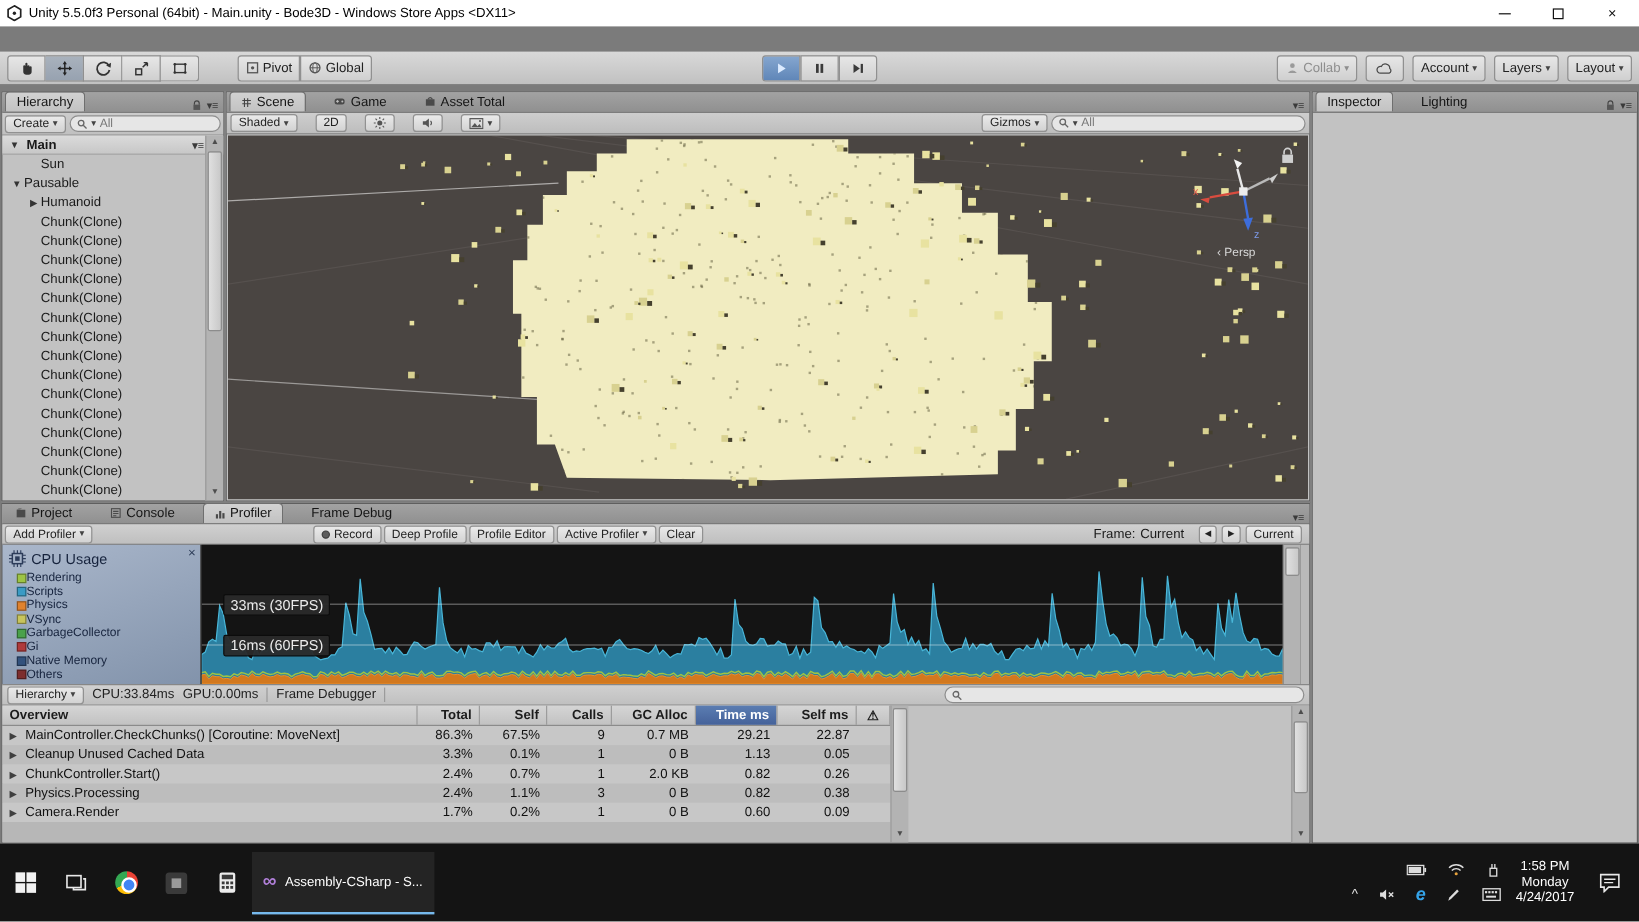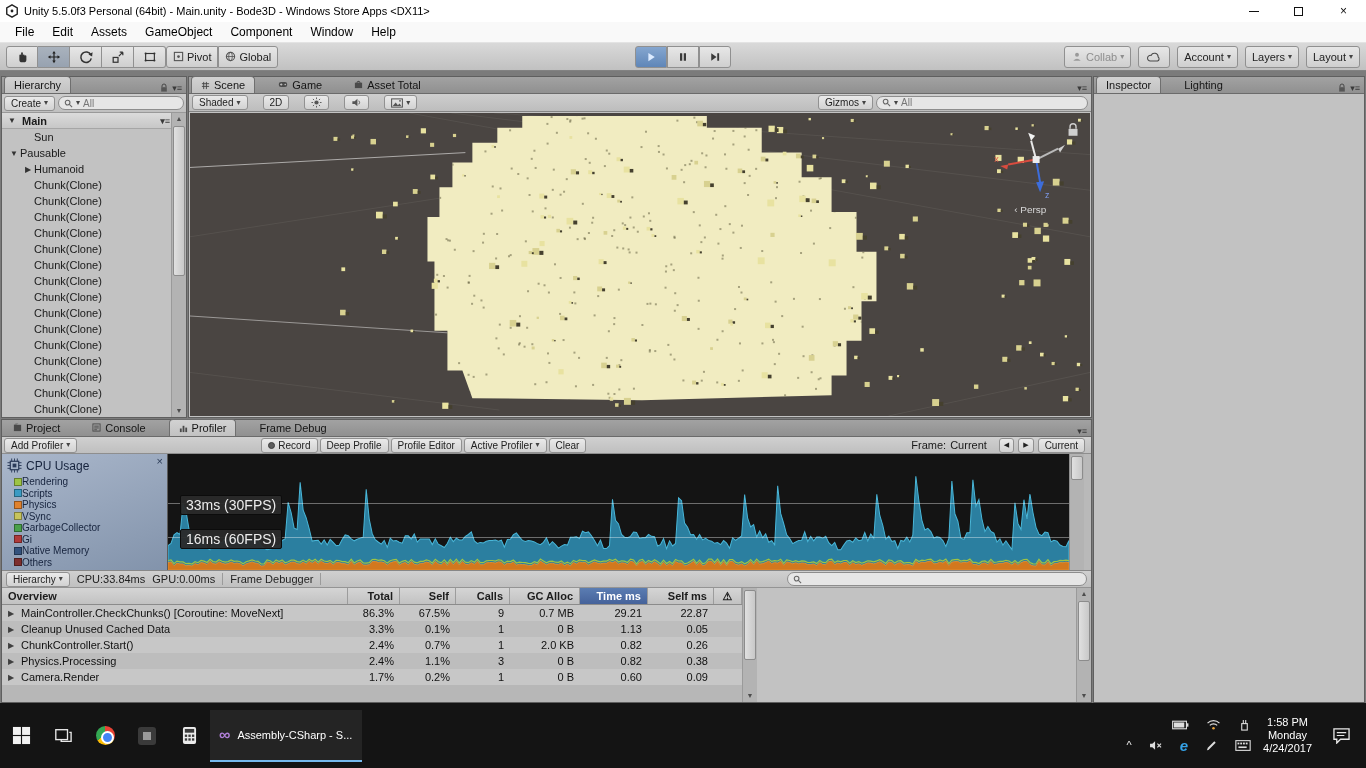"File" div { html: <div> <span>File</span> <span>Edit</span> <span>Assets</span> <span>GameObject</span> <span>Component</span> <span>Window</span> <span>Help</span> </div> -> none }
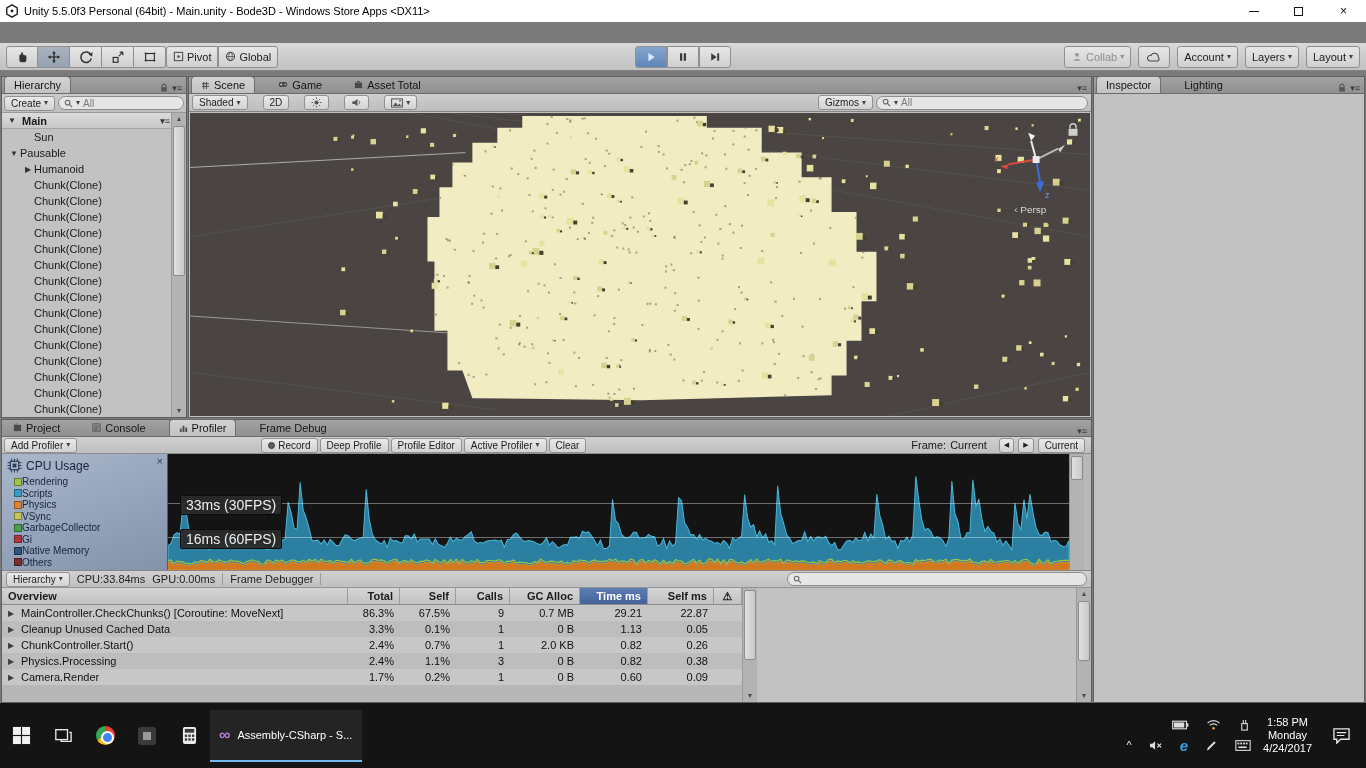"Pivot" #pivot-group { margin-left: none -> 32px }
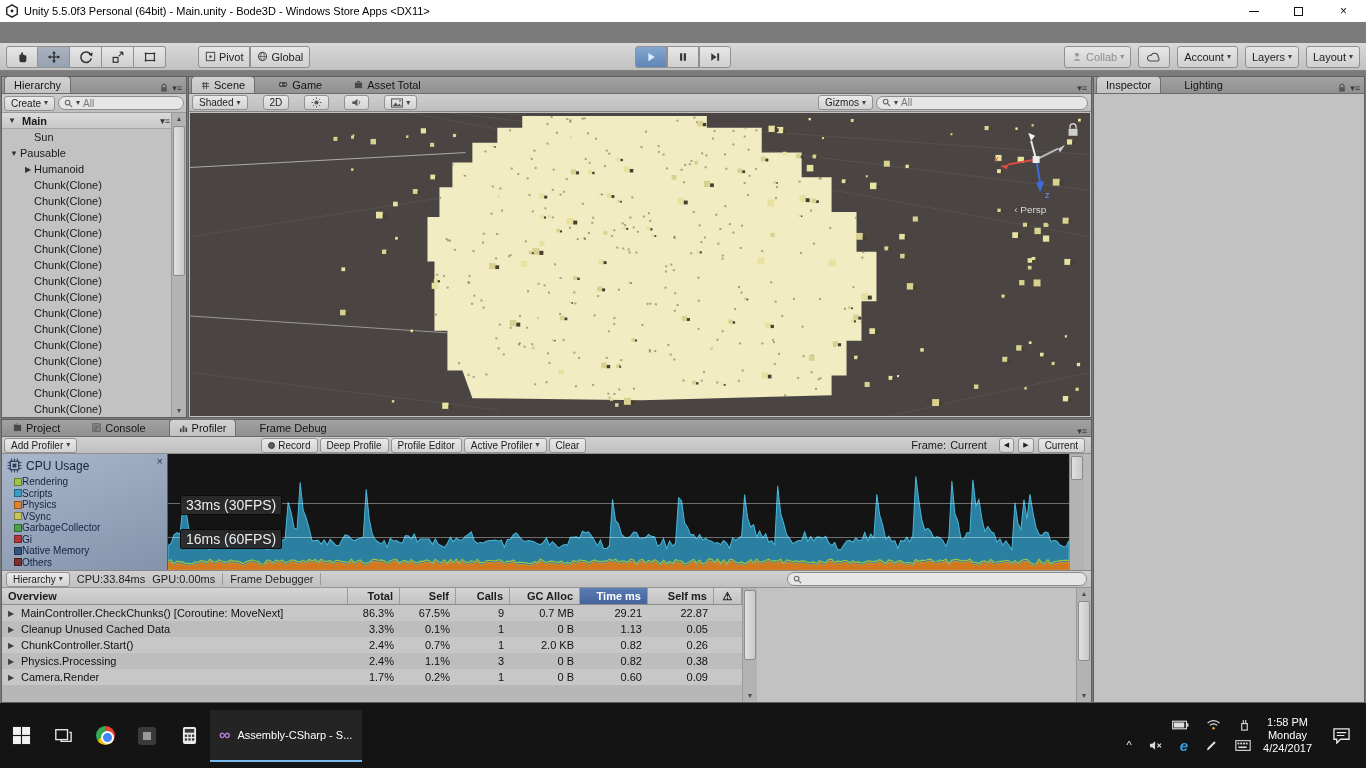"33ms (30FPS)" .fps-pill { font-size: 14px -> 12px; left: 12px -> 18px }
